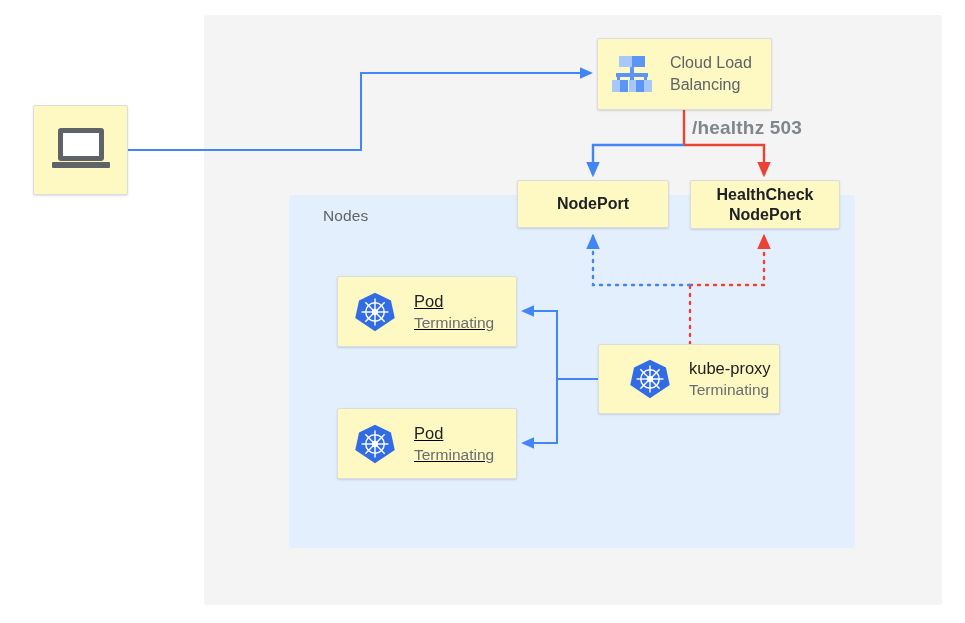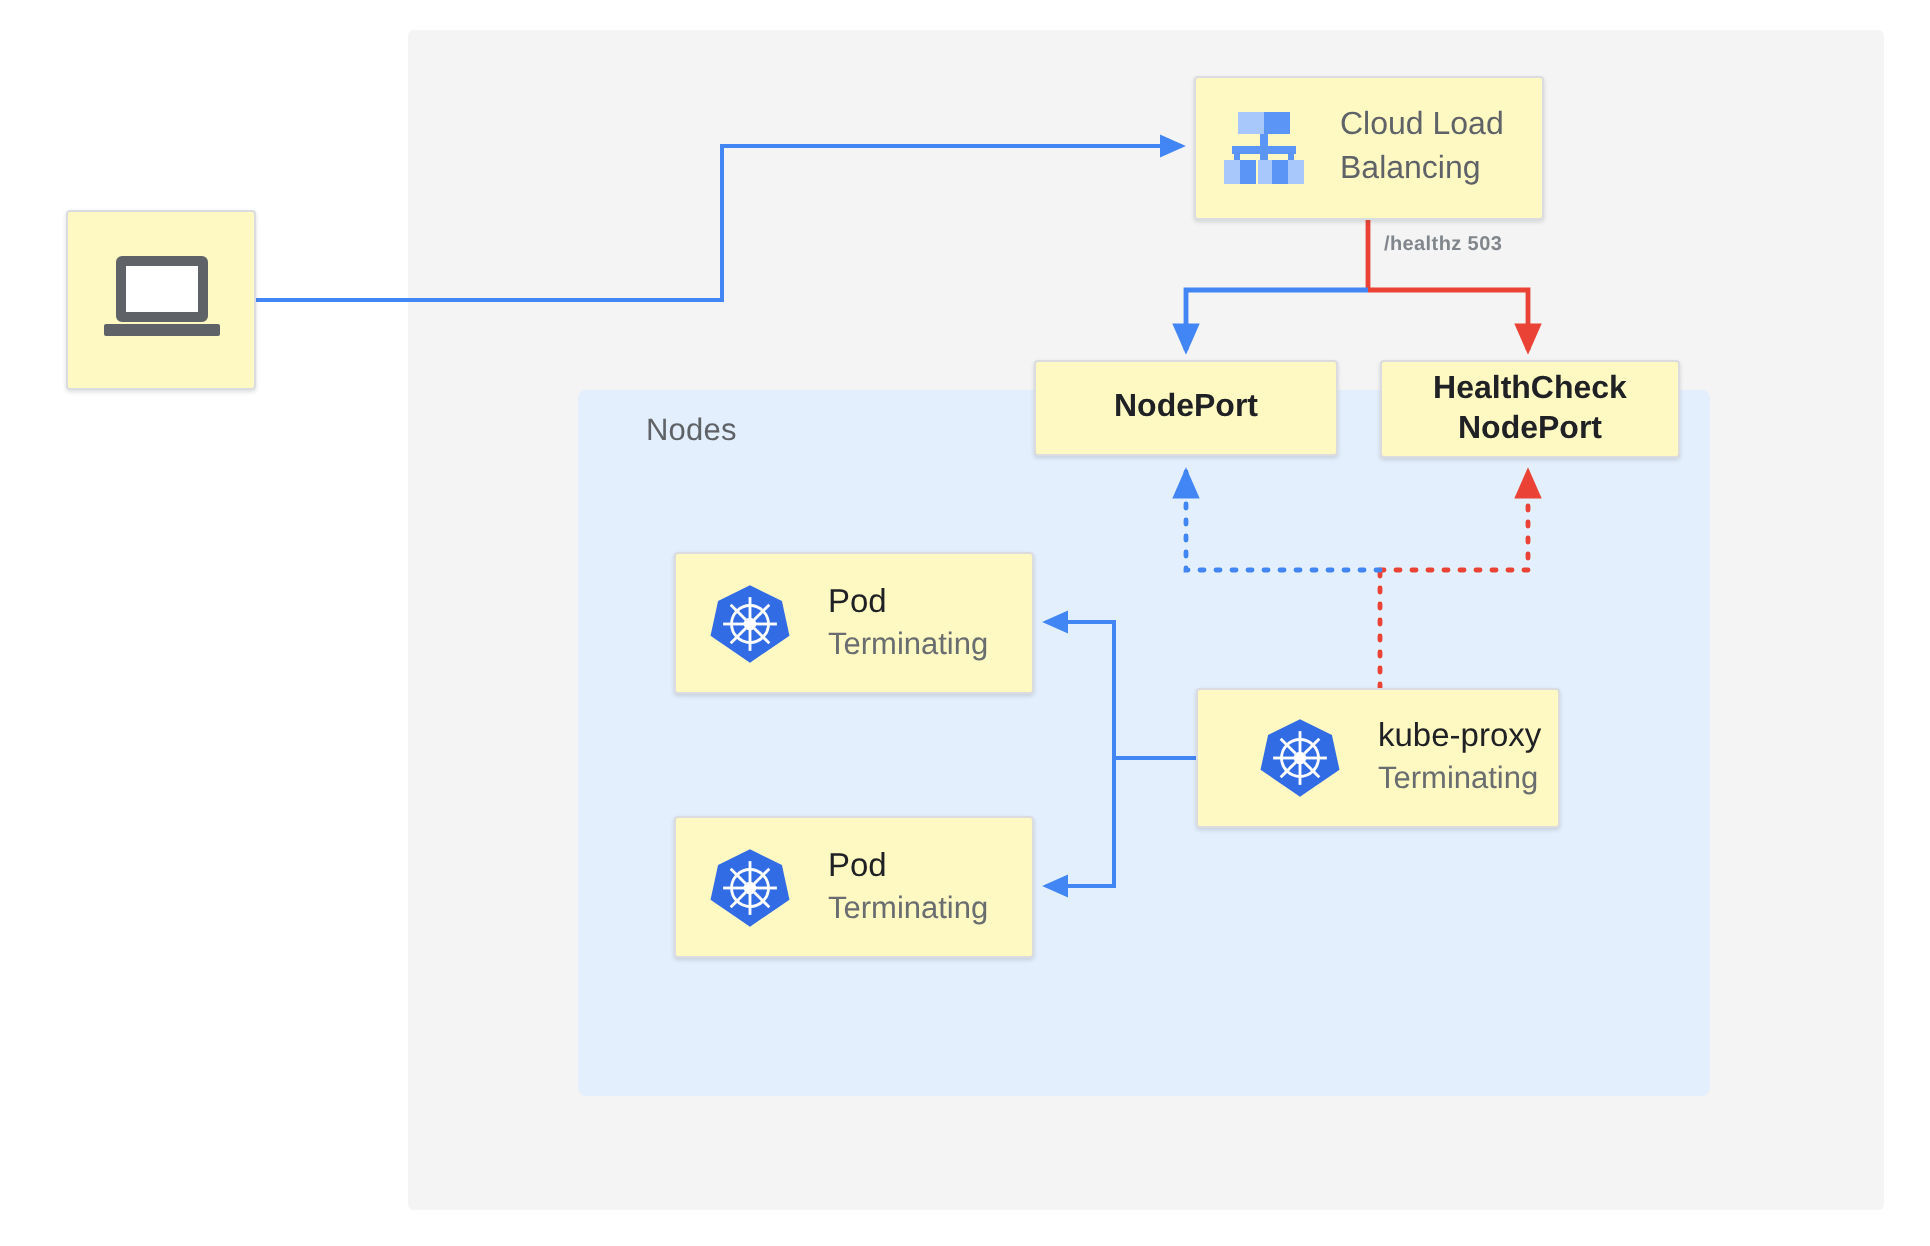"/healthz 503" .healthz-label { font-size: 10px -> 19px }
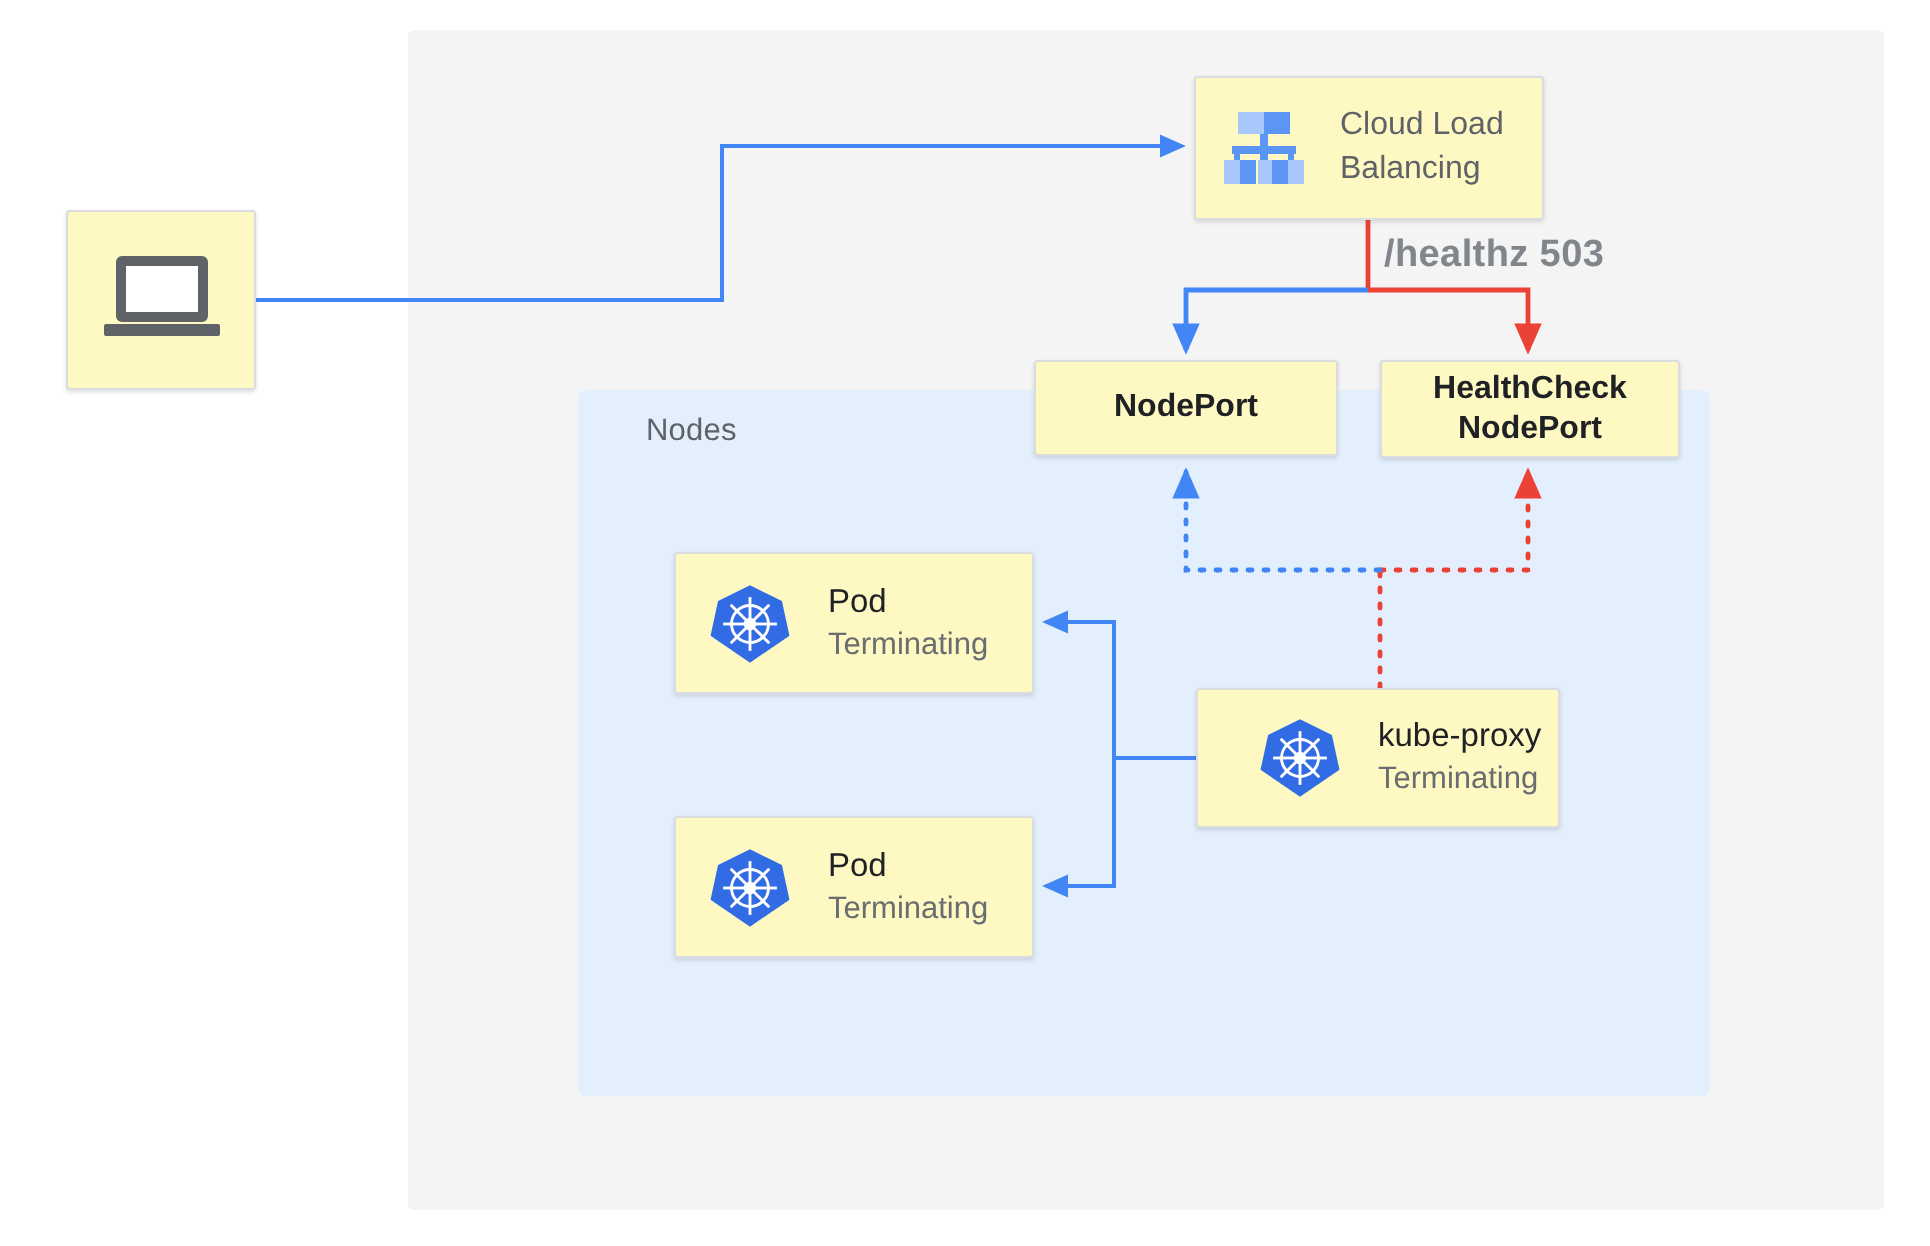"Pod" .pod-card { text-decoration: none -> underline }
